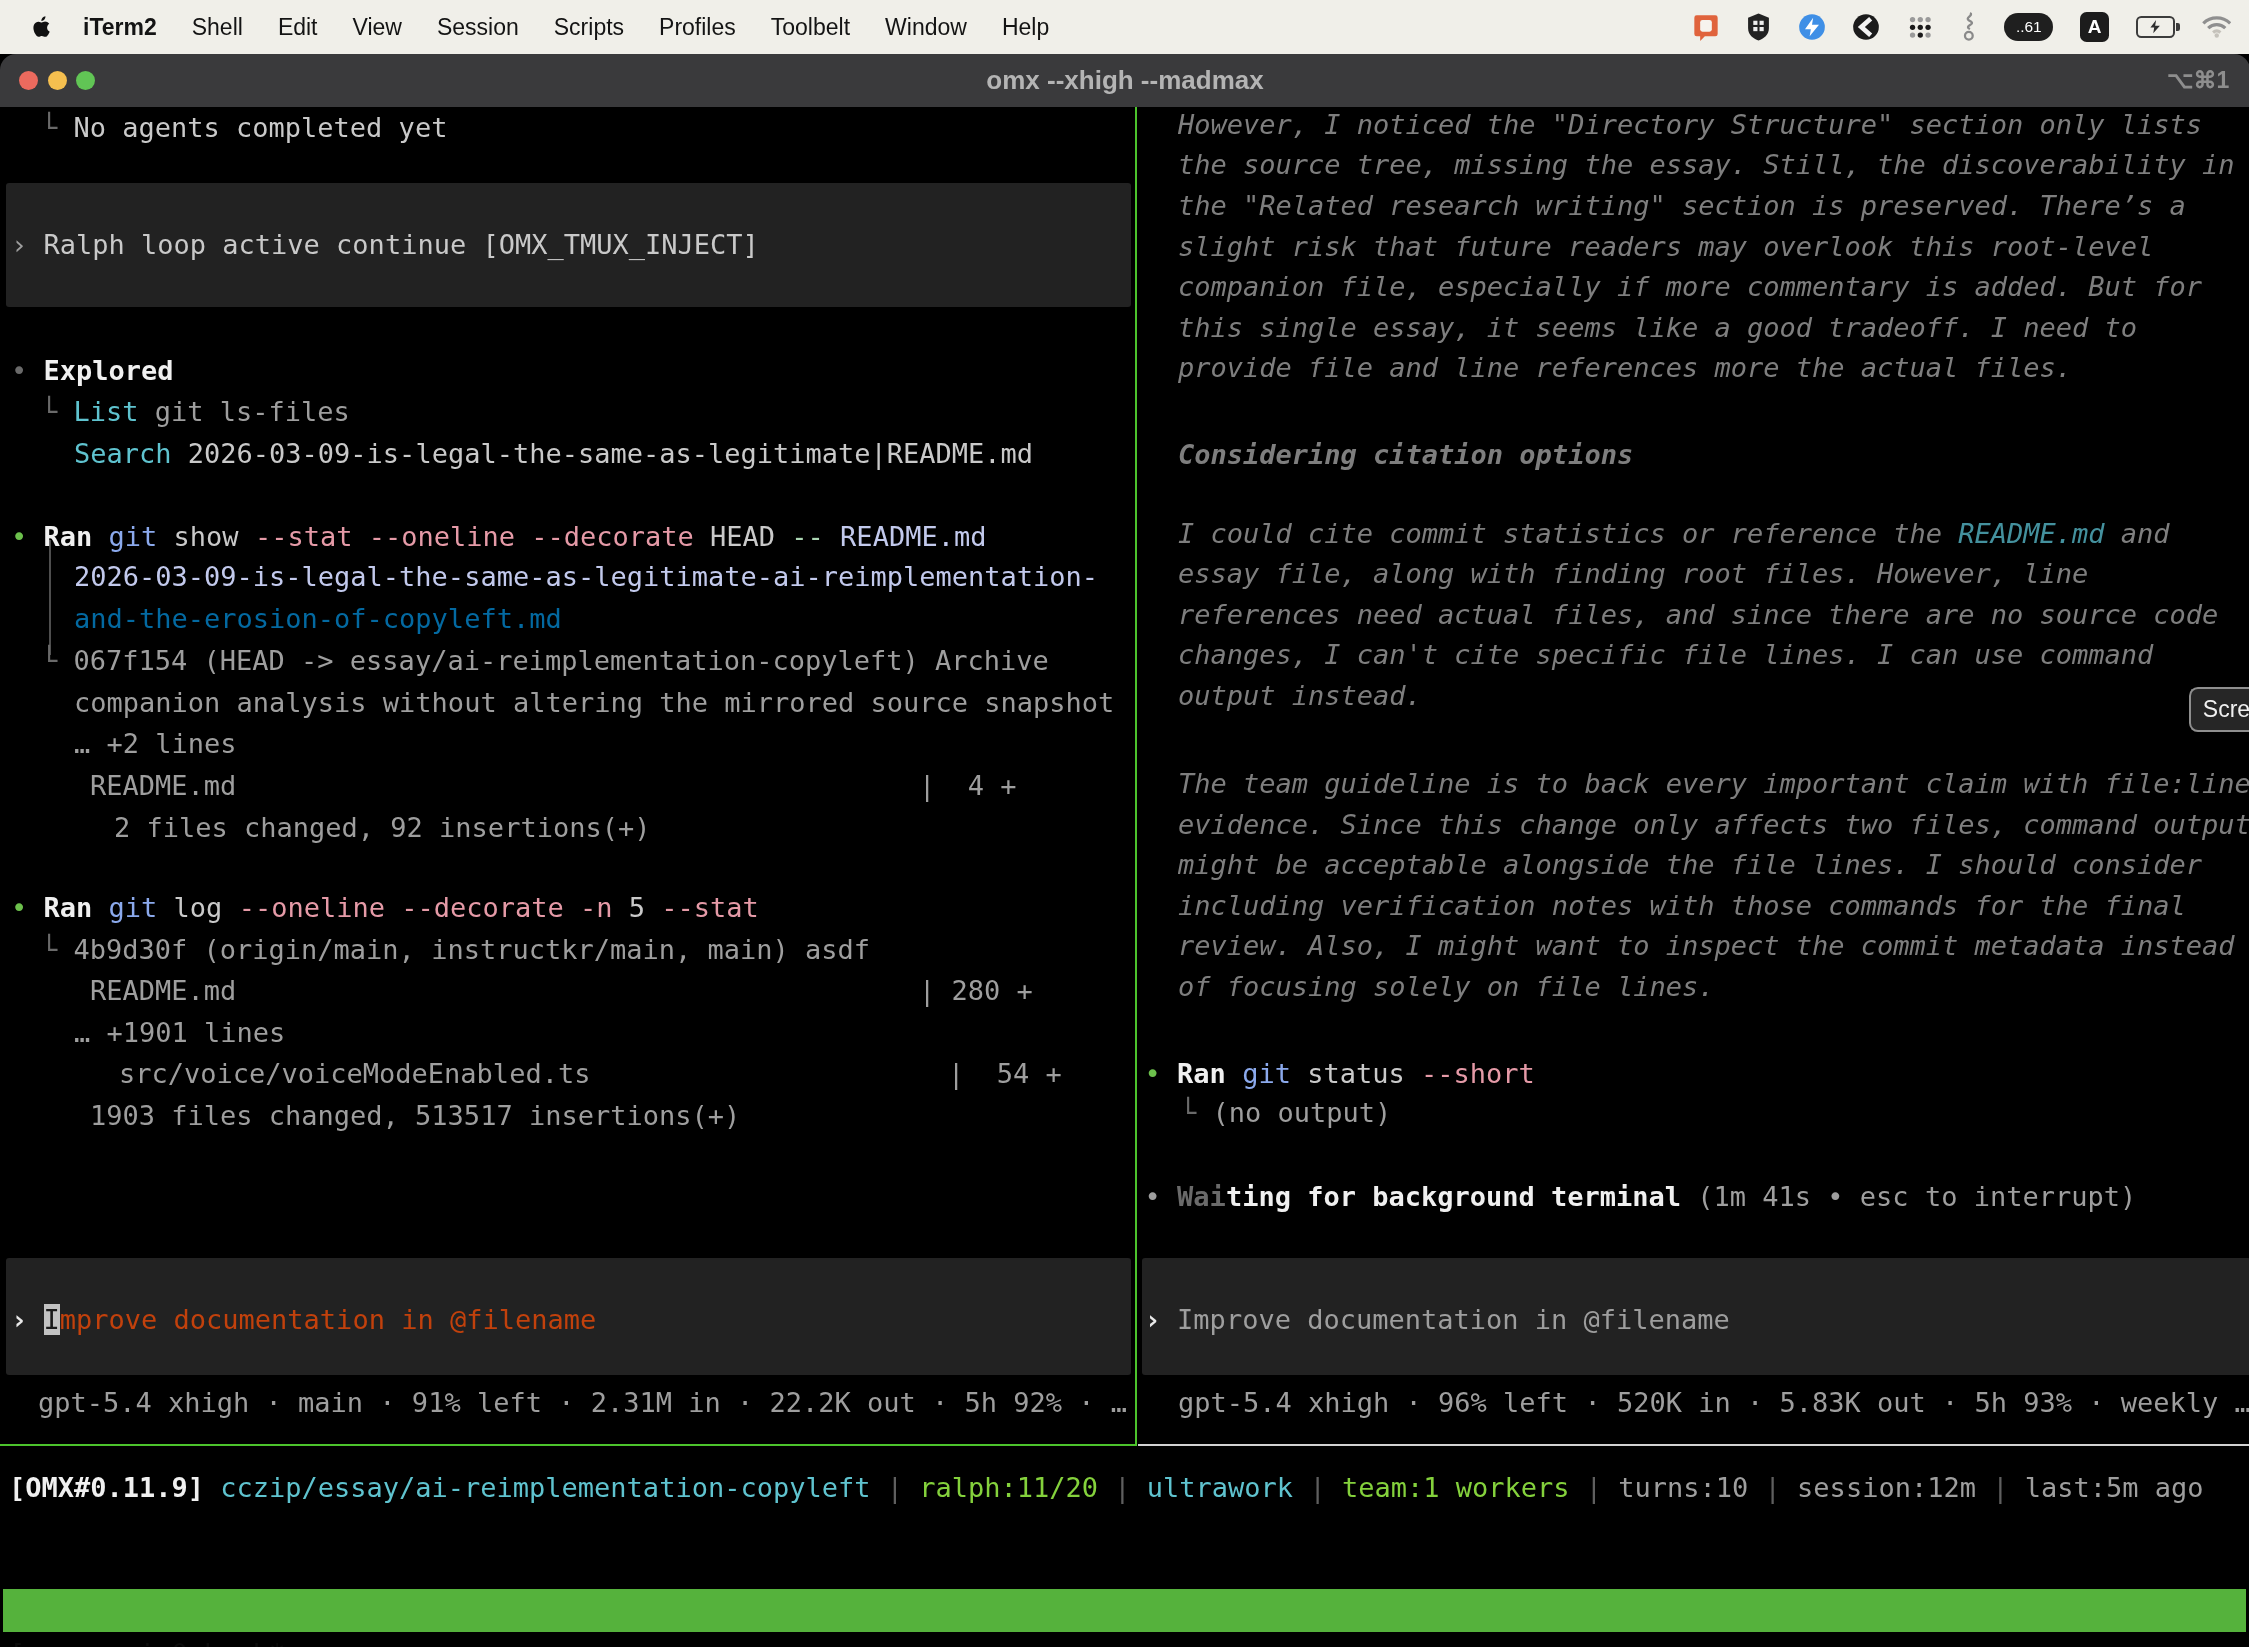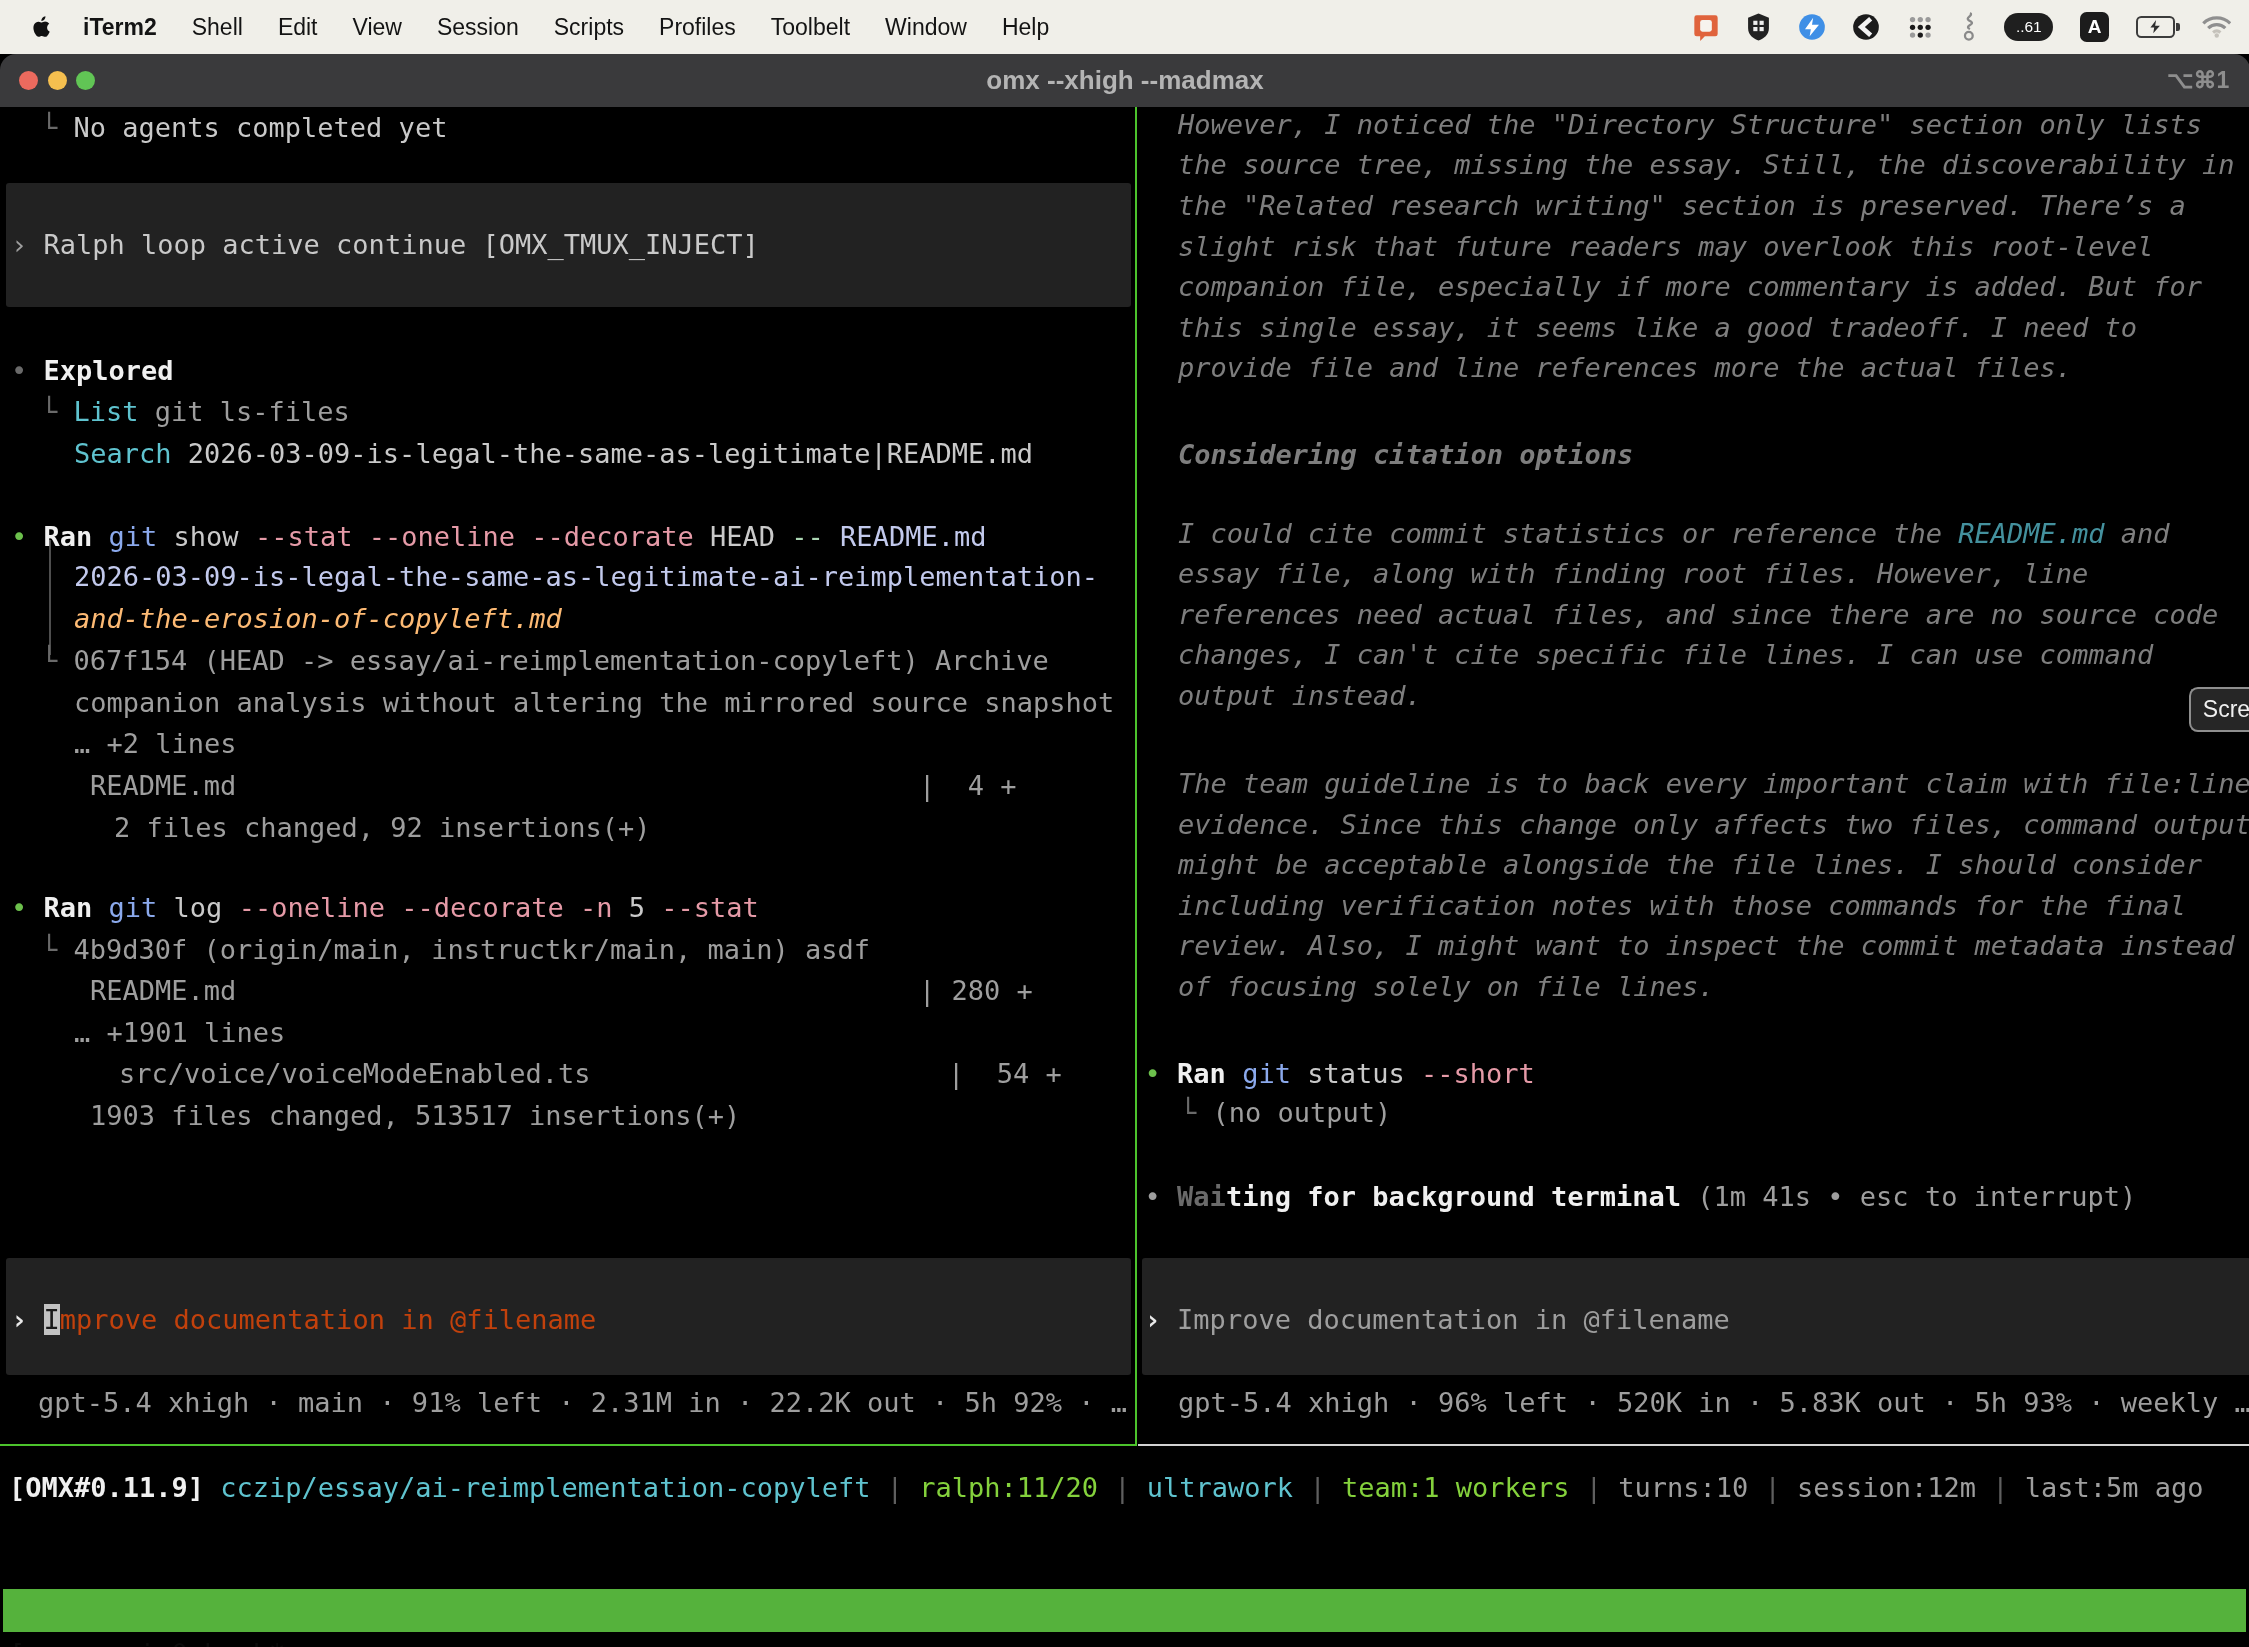"and-the-erosion-of-copyleft.md" span { color: #fdba74 -> #0369a1; font-style: italic -> none }
